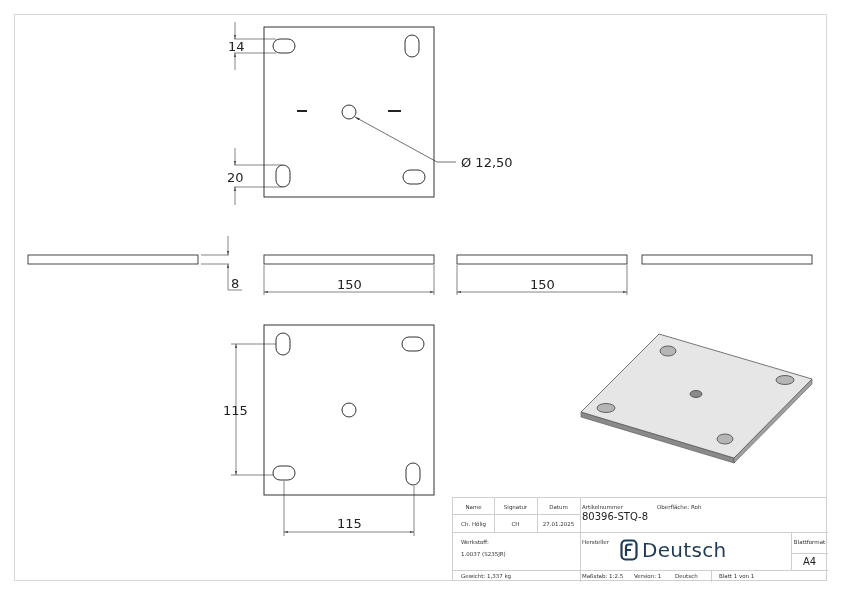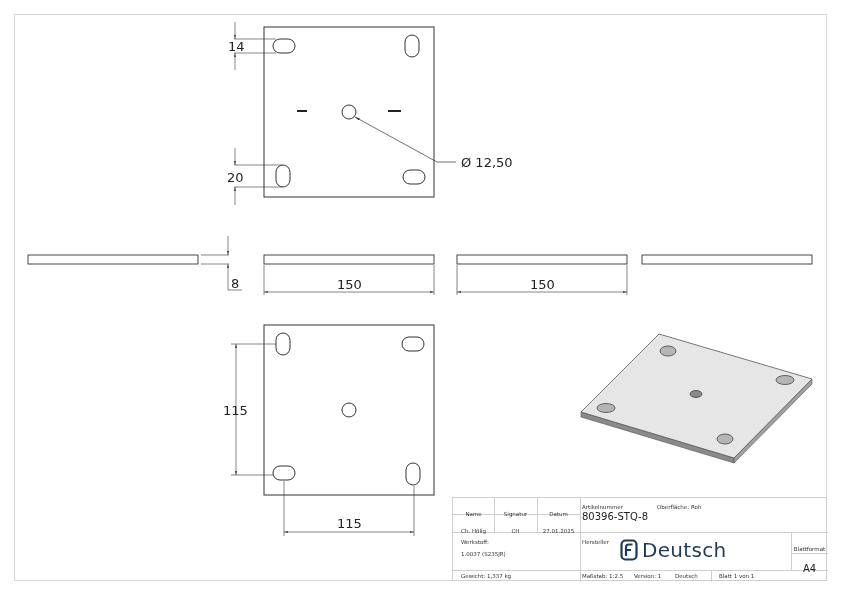"A4" .tb .center { margin-top: 7px -> none }
